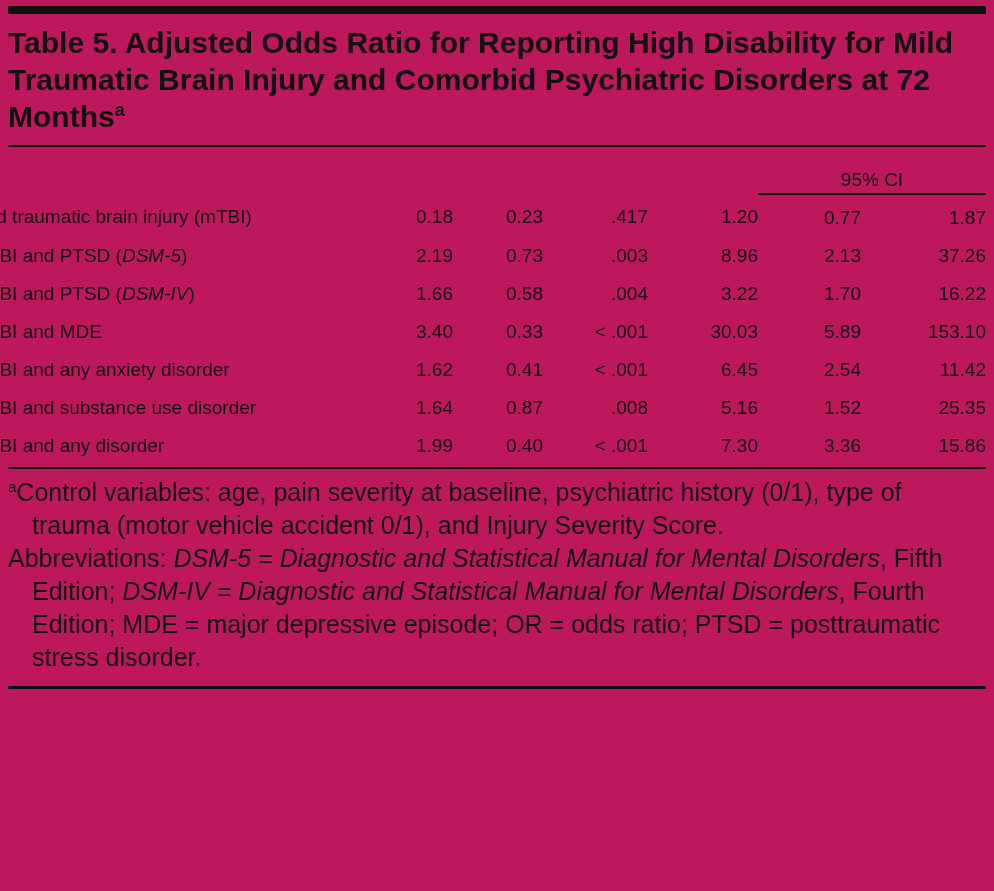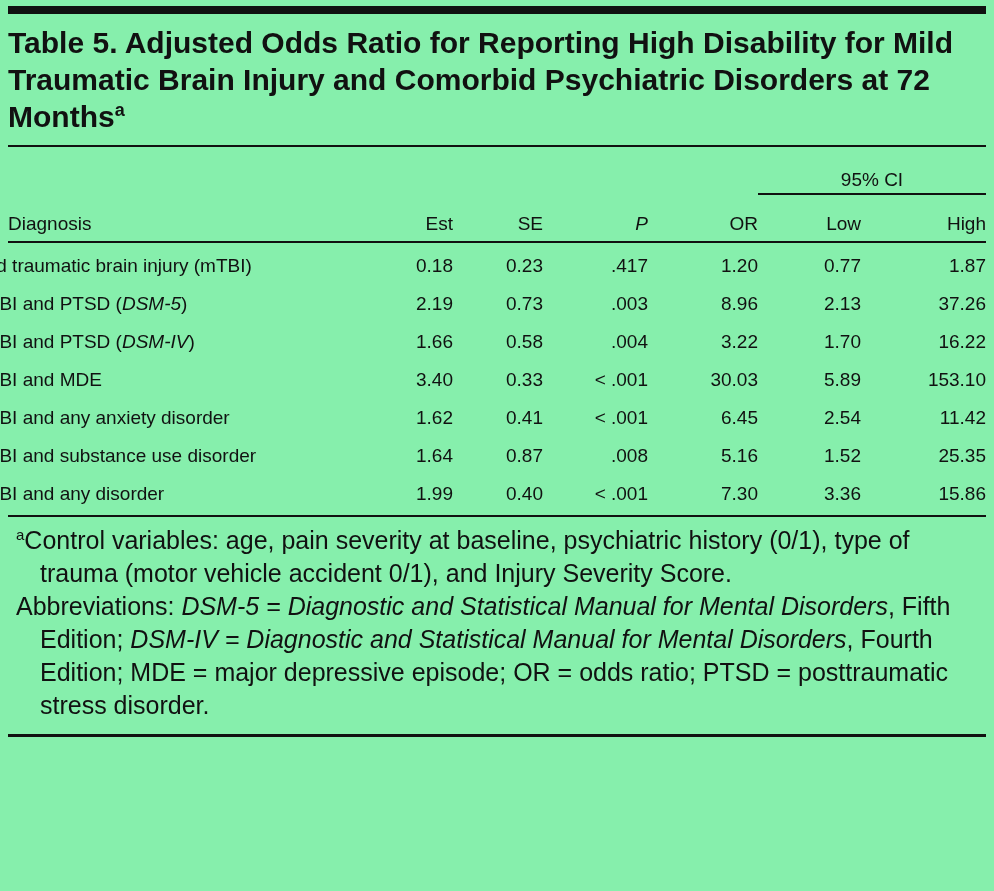"Table 5. Adjusted Odds Ratio" .page { background: #86efac -> #be185d }
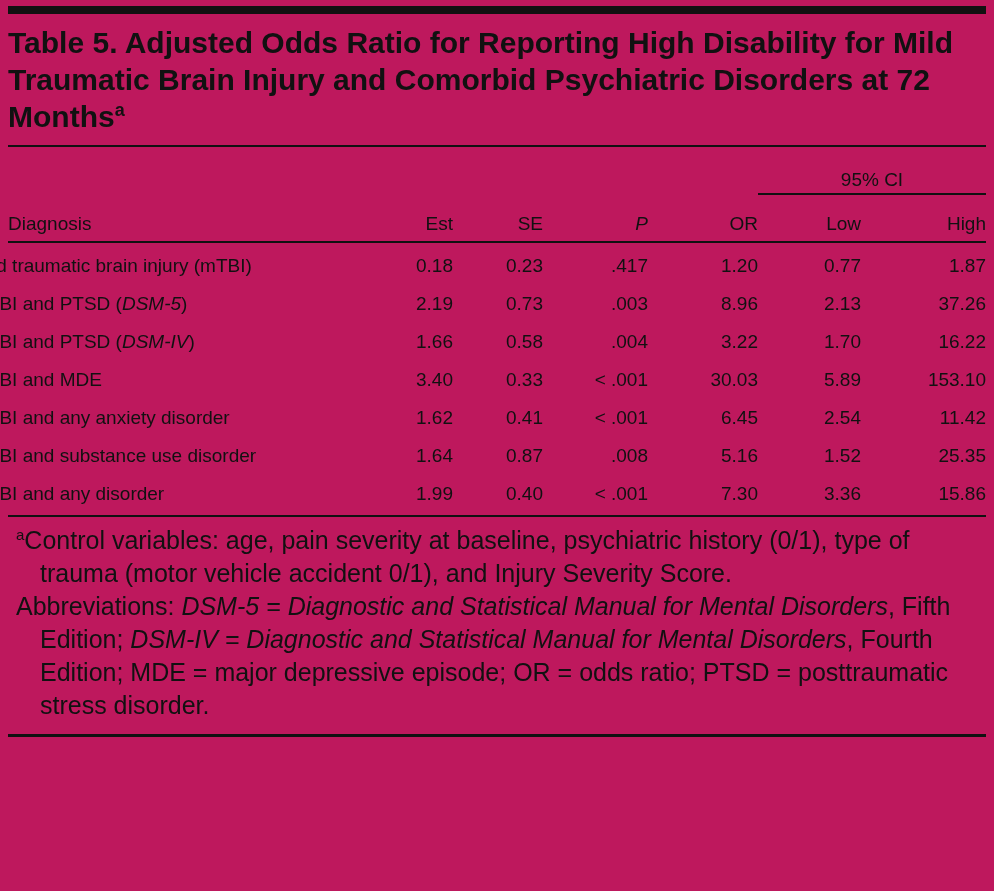"Diagnosis" tr.header-row { html: <tr> <th>Diagnosis</th> <th>Est</th> <th>SE</th> <th>P</th> <th>OR</th> <th>Low</th> <th>High</th> </tr> -> none }
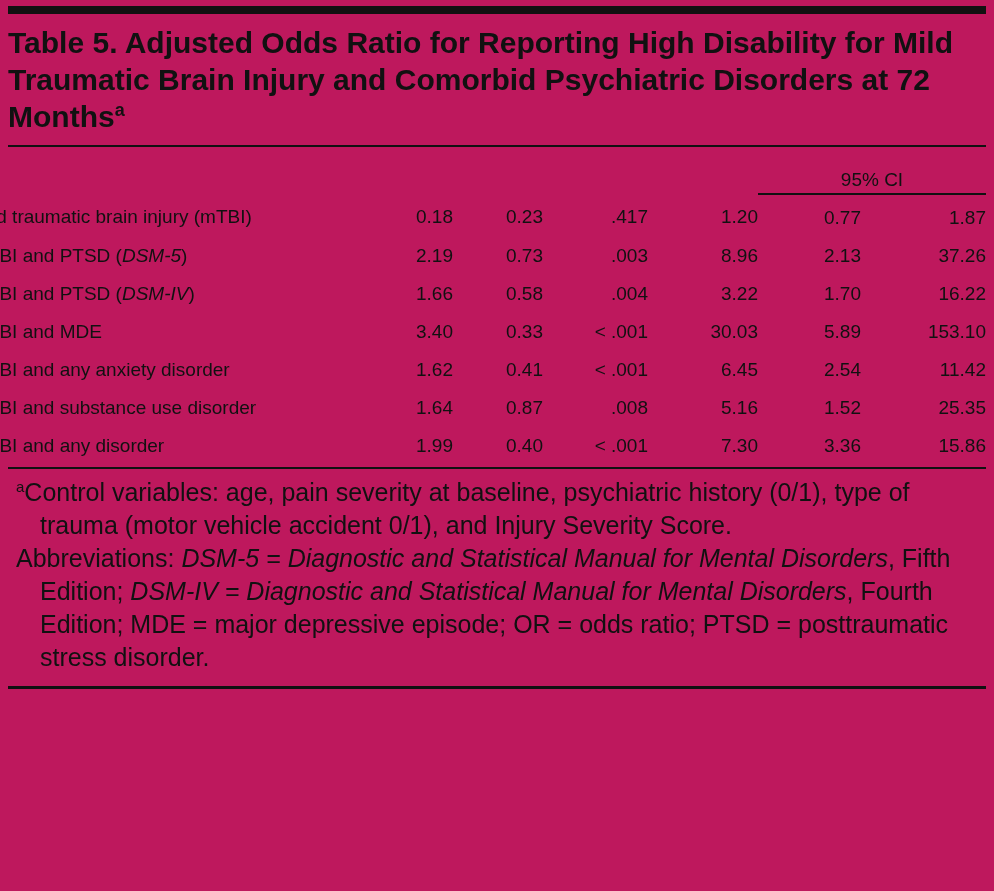"aControl variables: age, pain severity" .footnotes { margin-left: 8px -> none }
